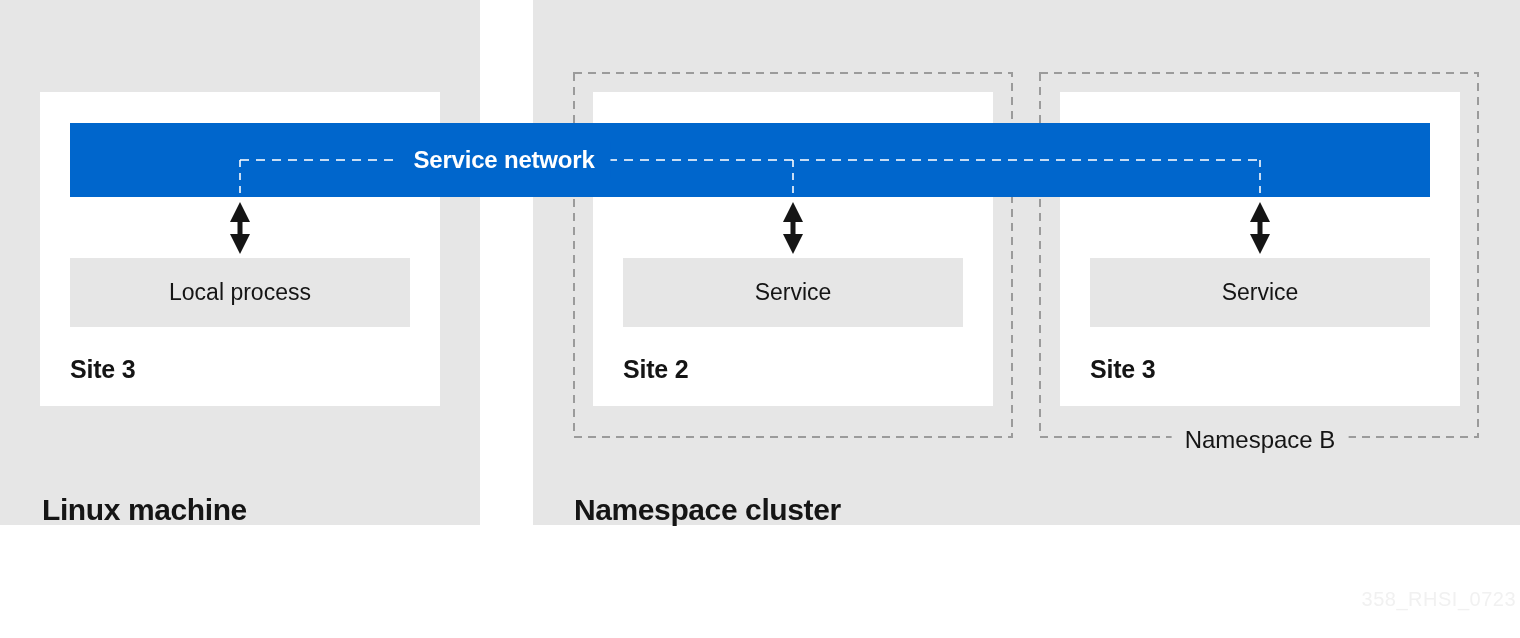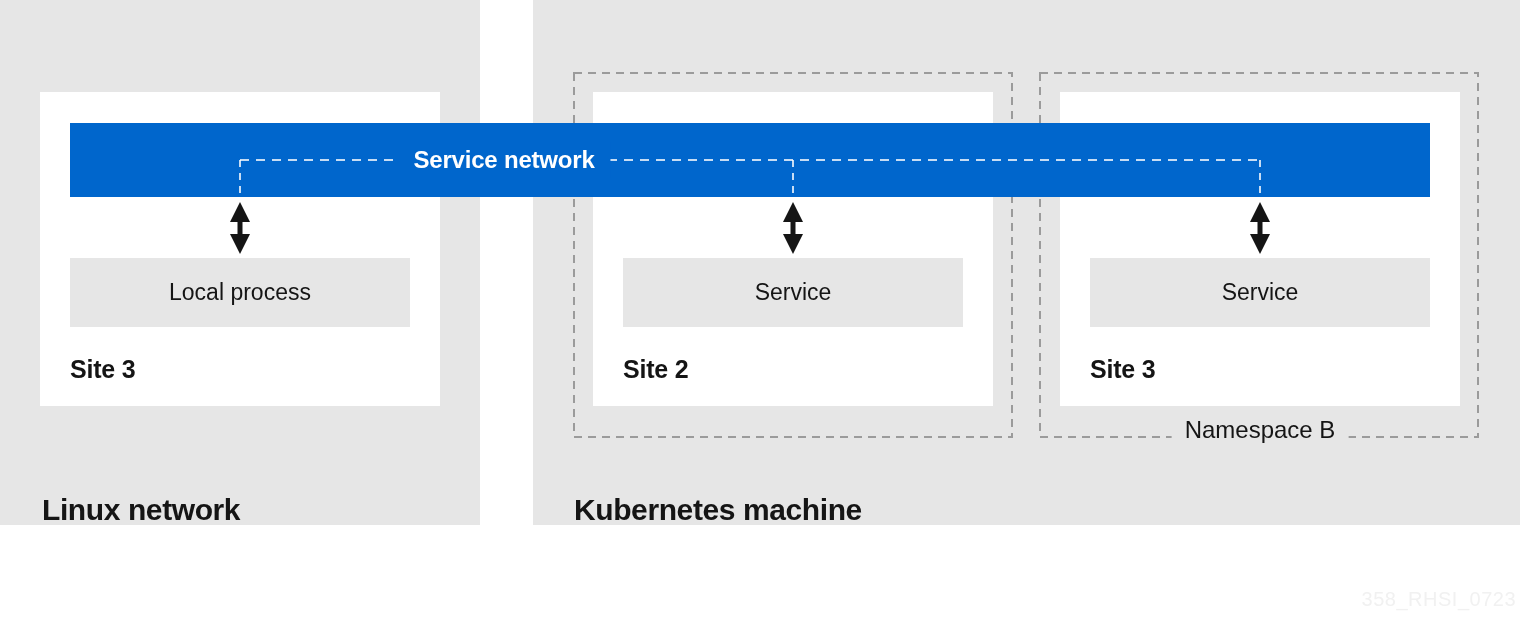"Namespace B" div.abs { top: 430px -> 440px }
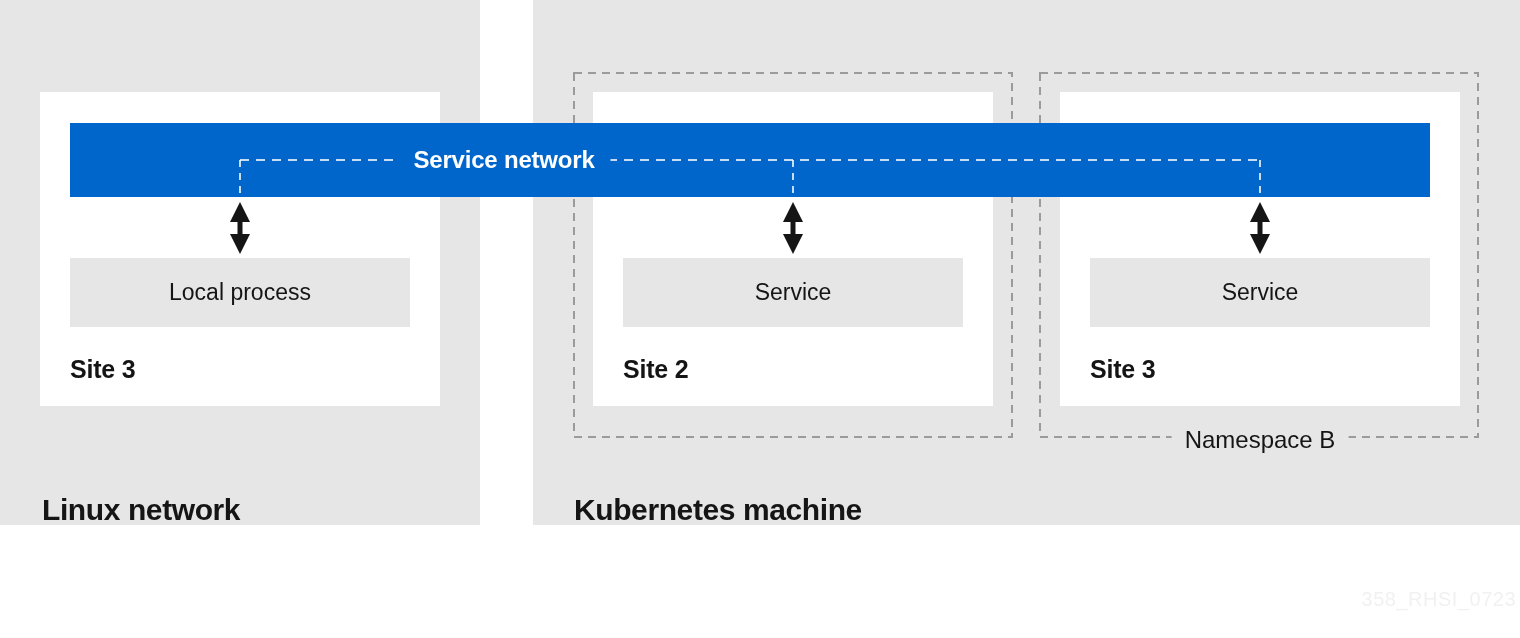"Linux network" div.abs { text: network -> machine }
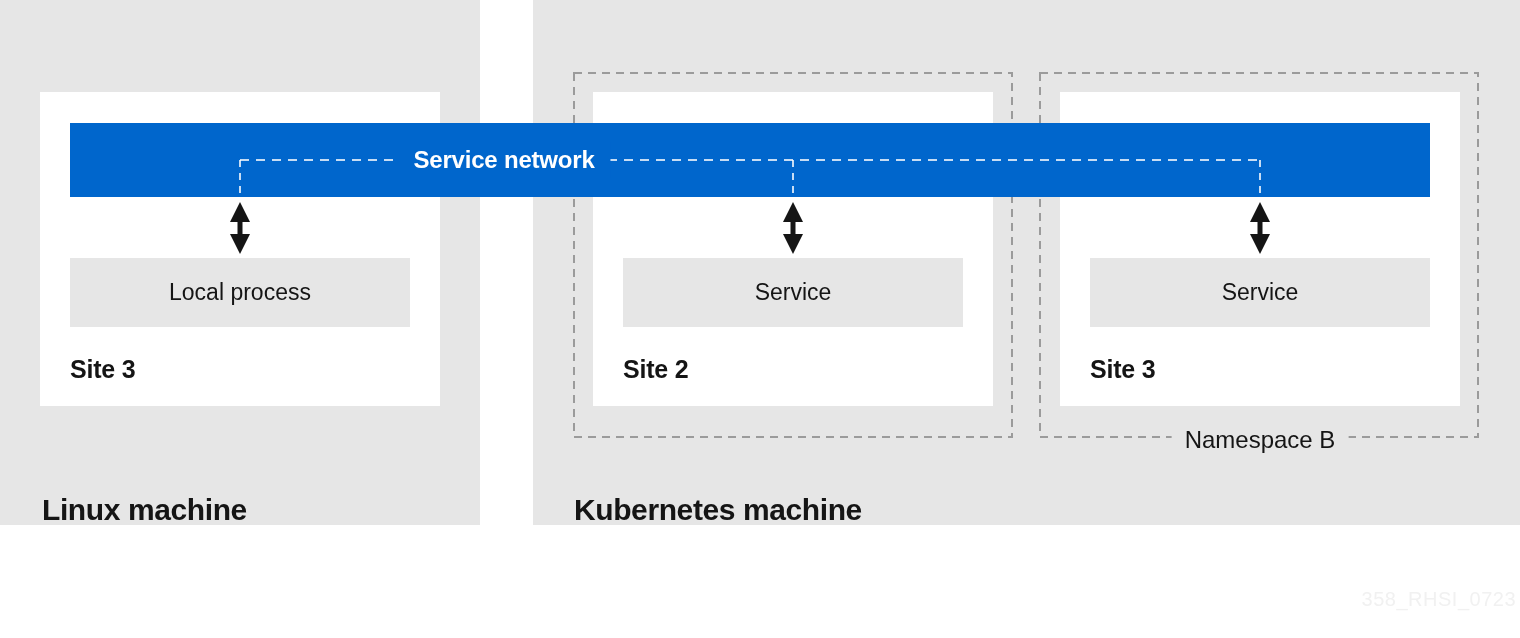"Kubernetes machine" div.abs { text: Kubernetes machine -> Namespace cluster }
